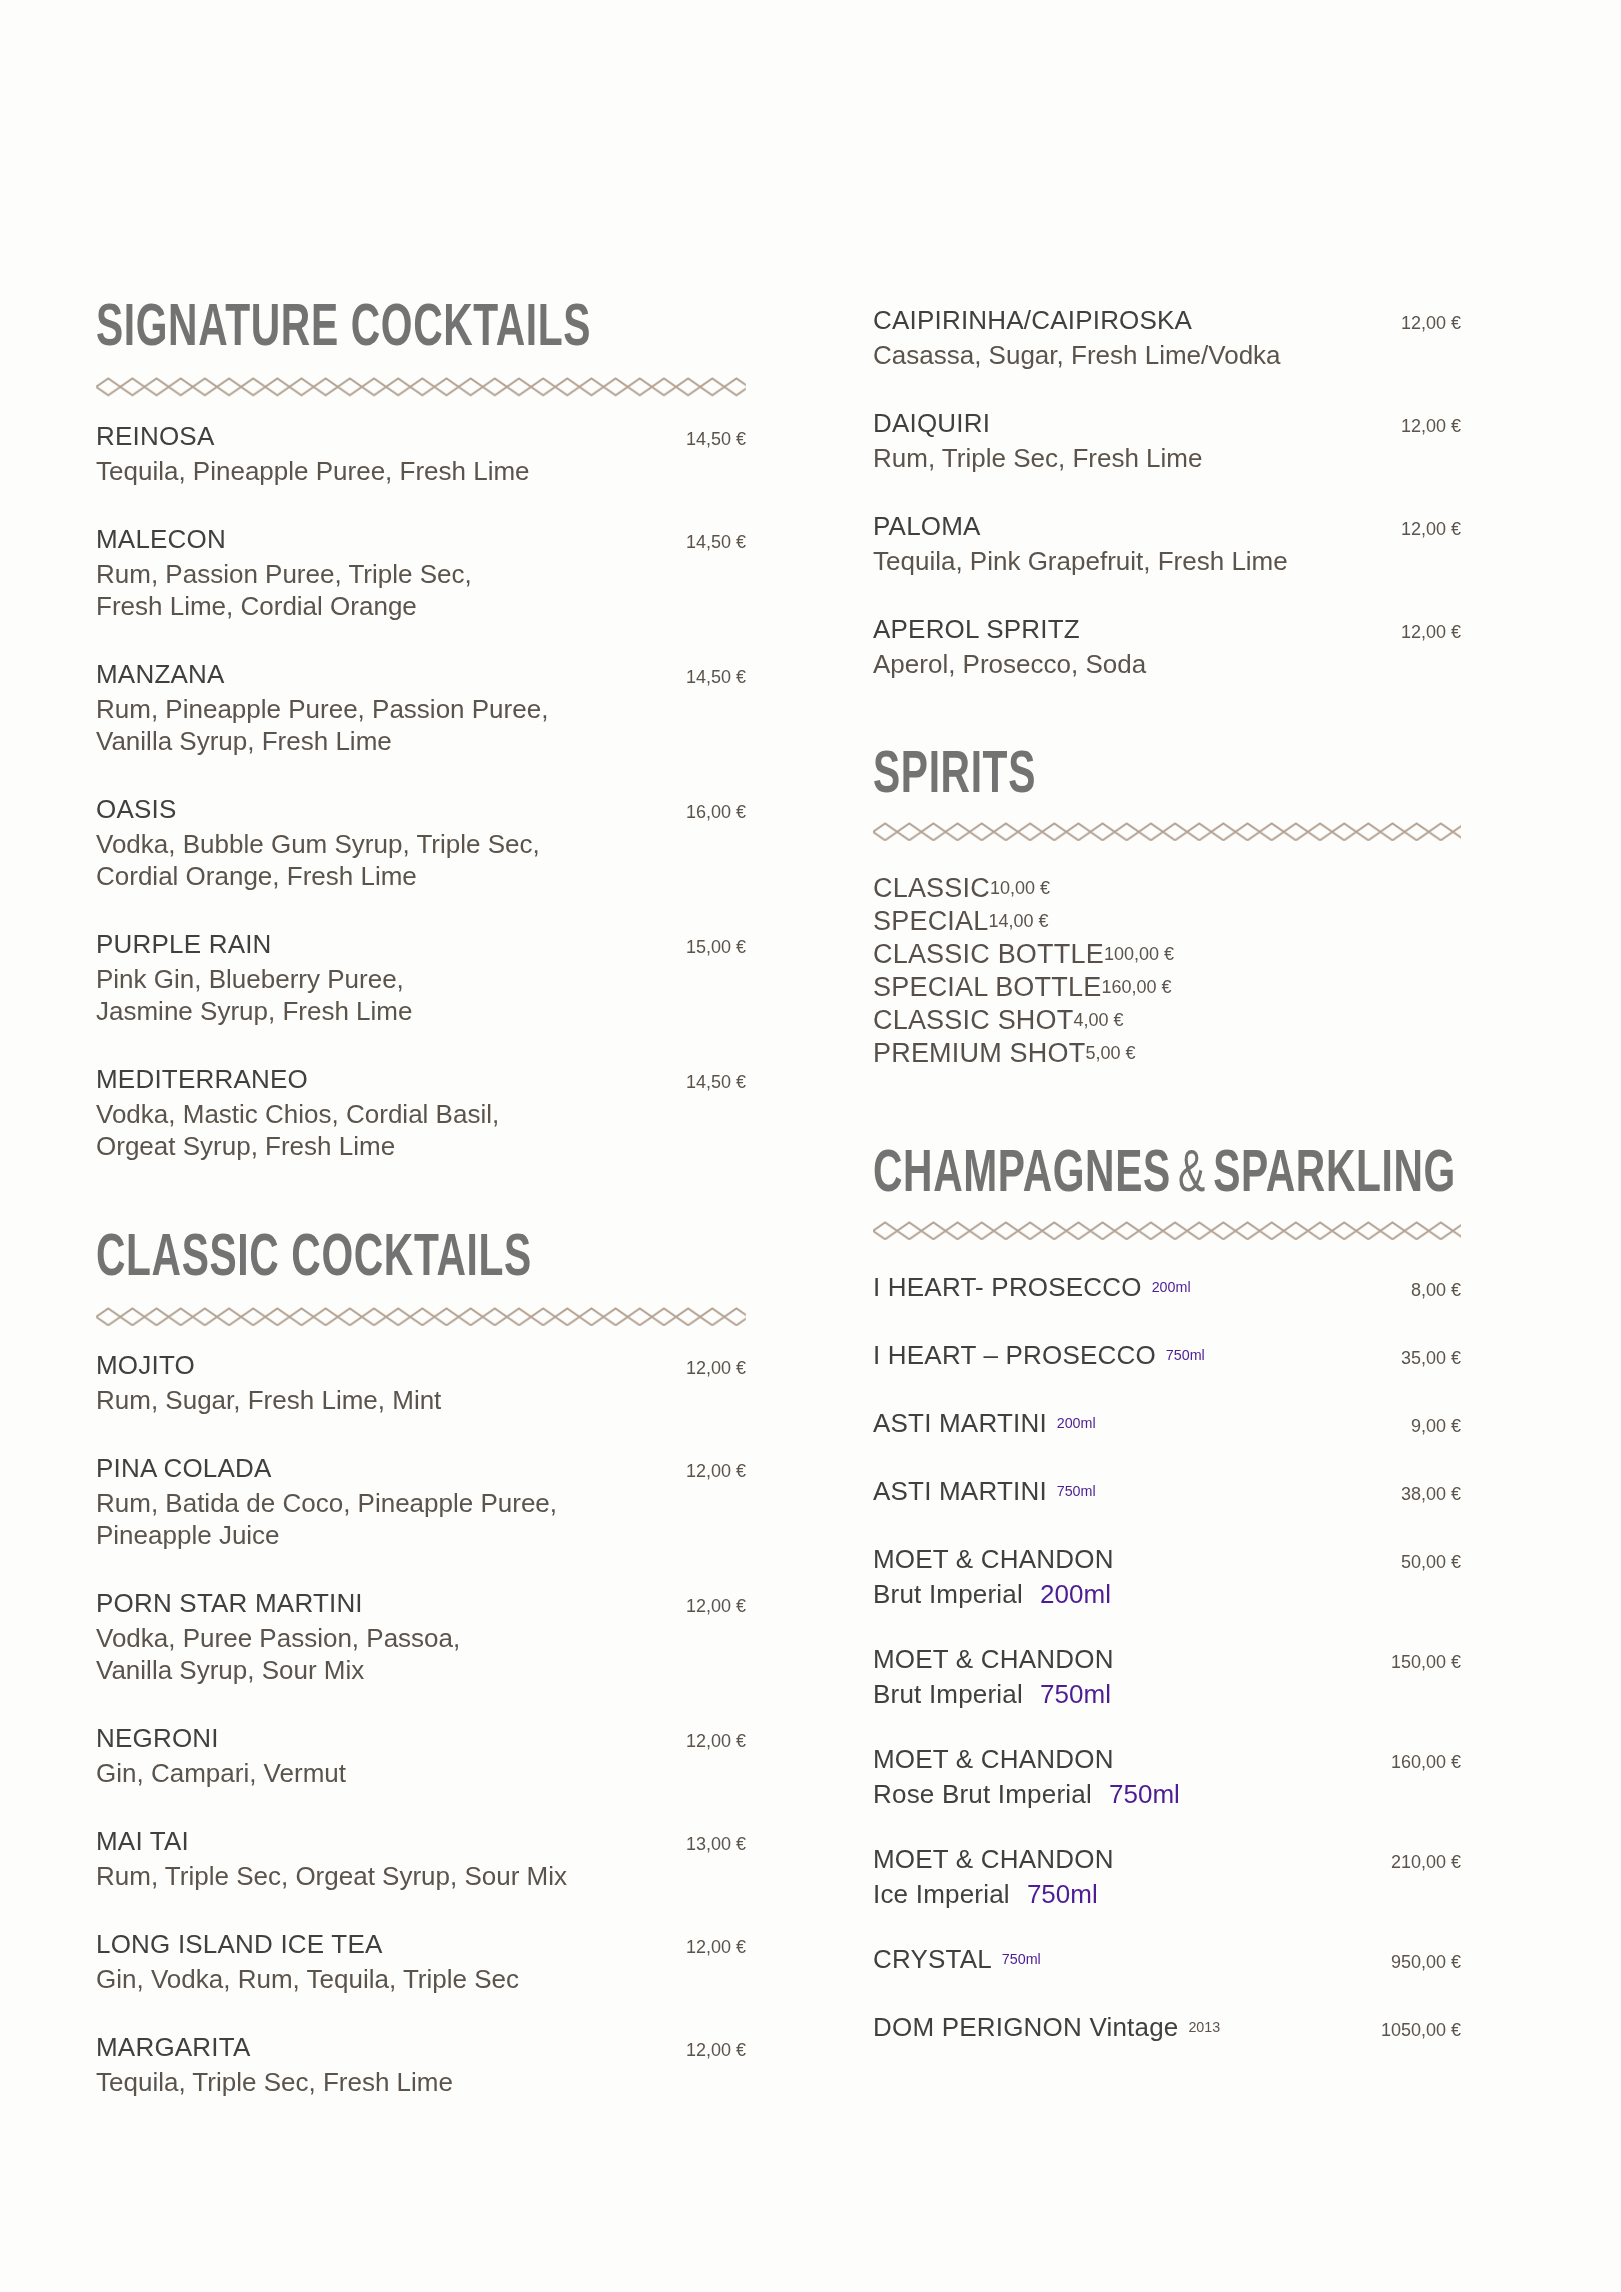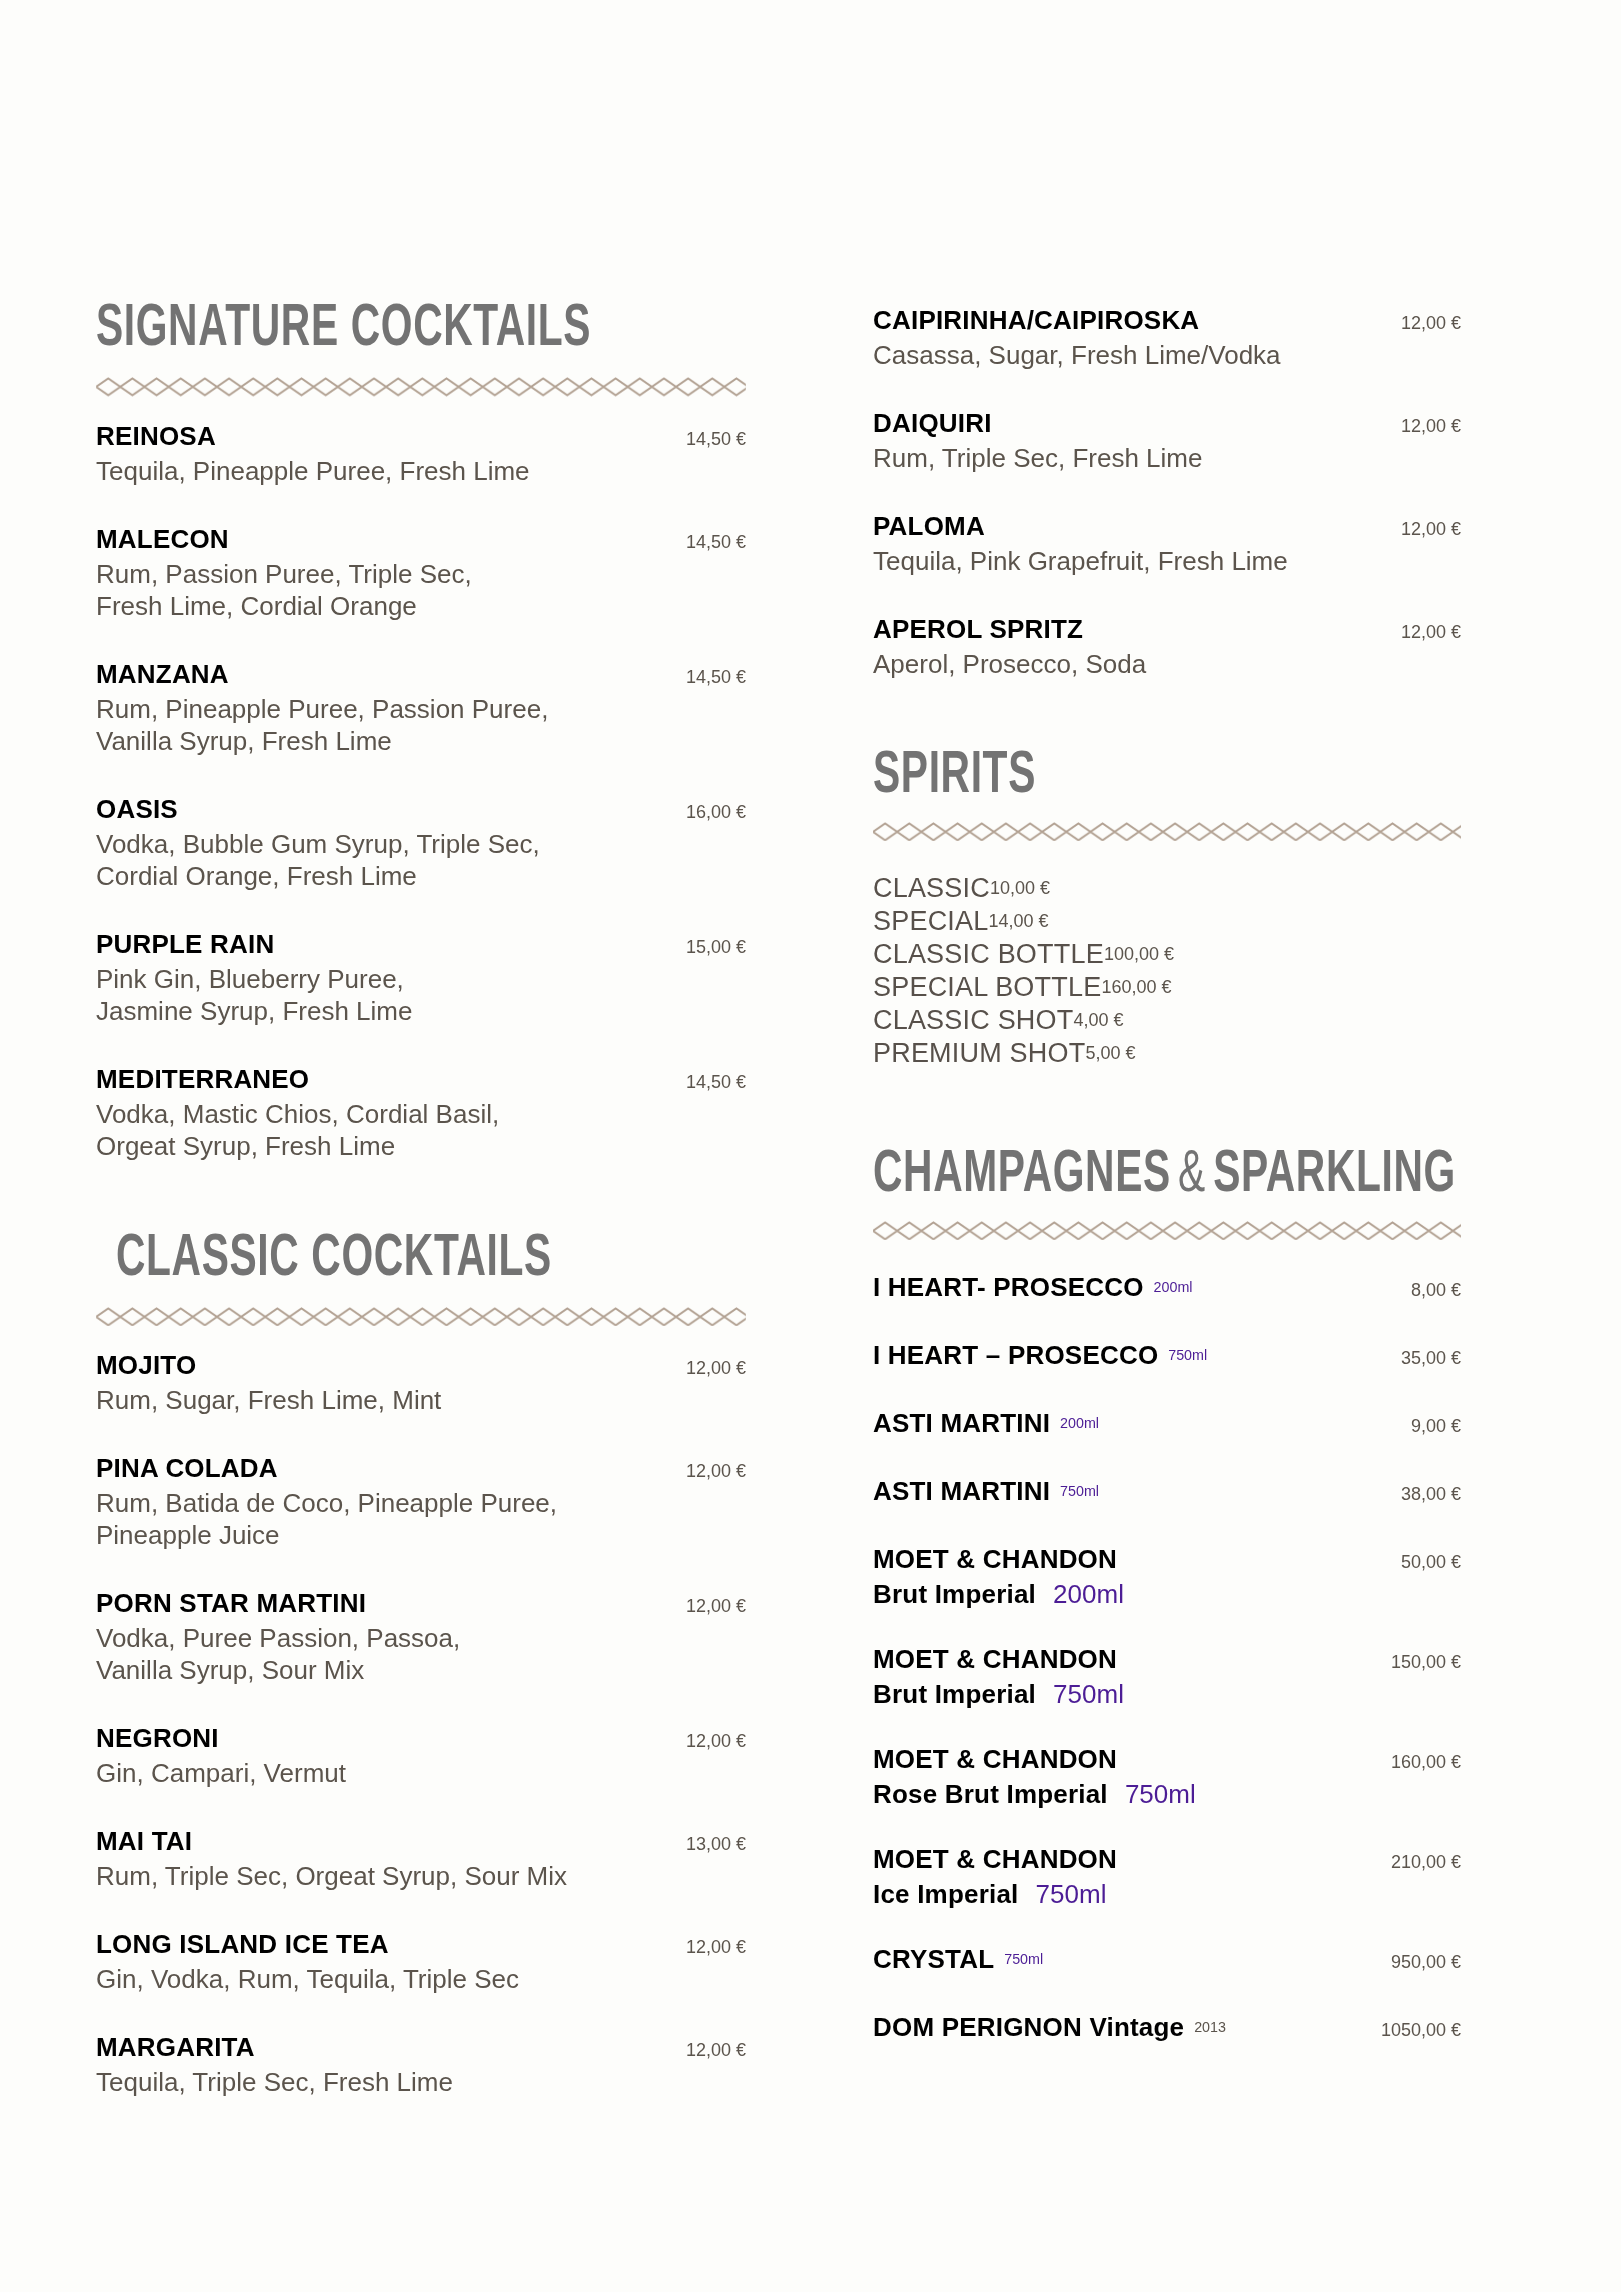"CAIPIRINHA/CAIPIROSKA" .name { color: #000000 -> #404040; font-weight: 700 -> 400 }
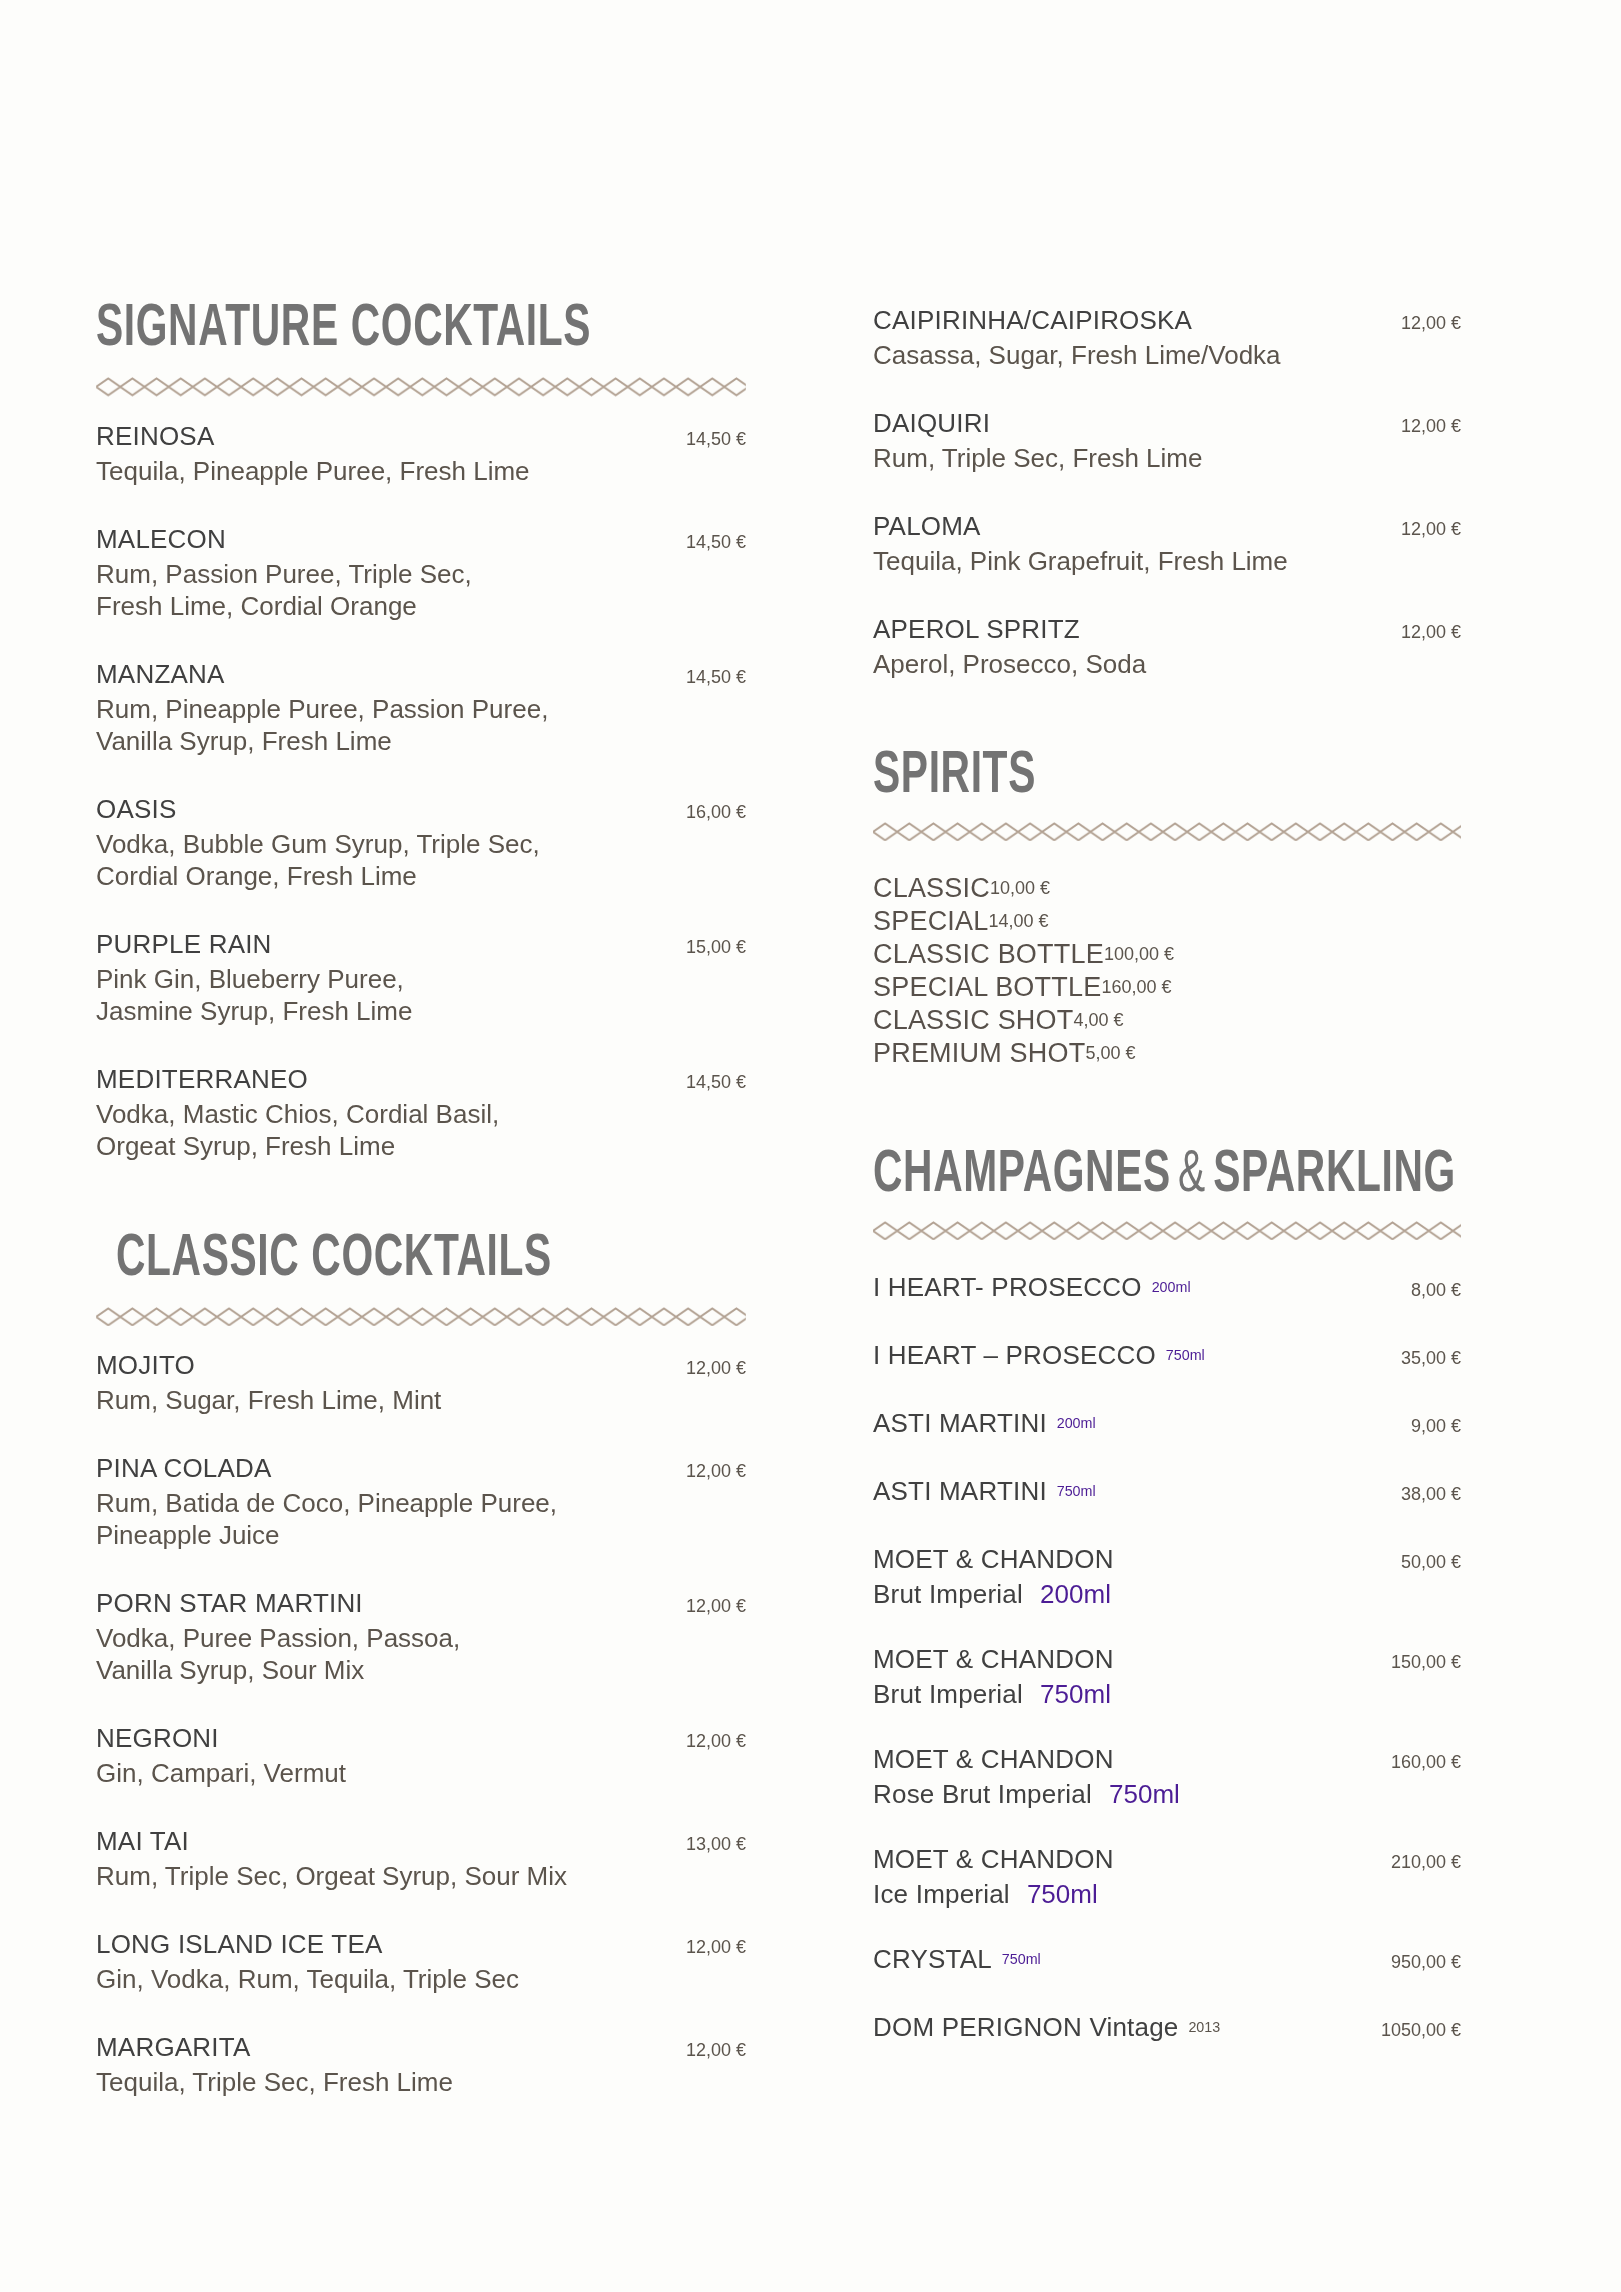"CLASSIC COCKTAILS" .mt-title-left { margin-left: 20px -> none }
